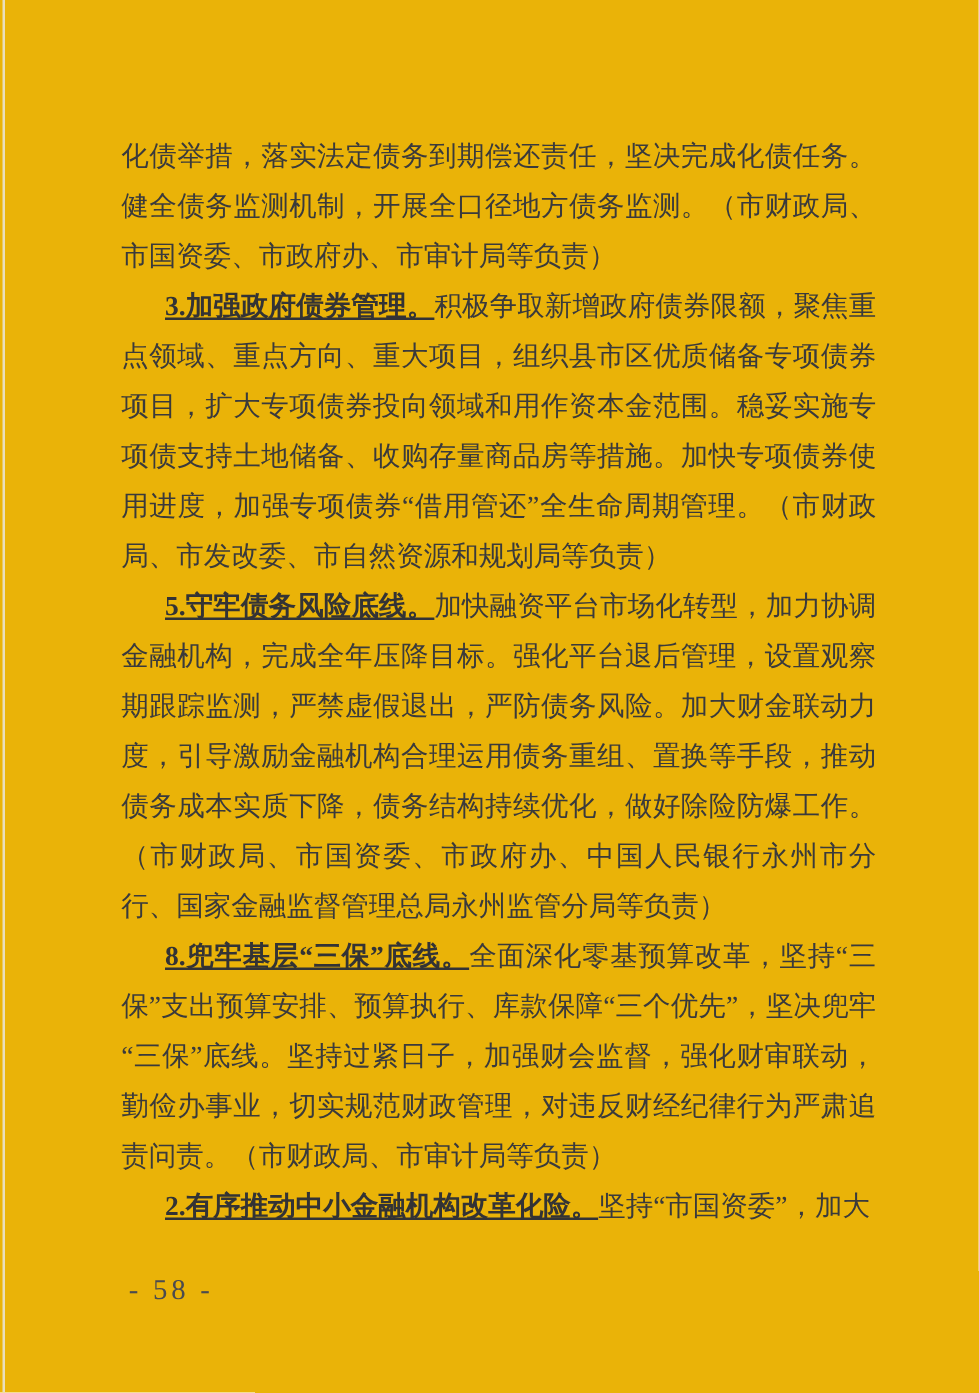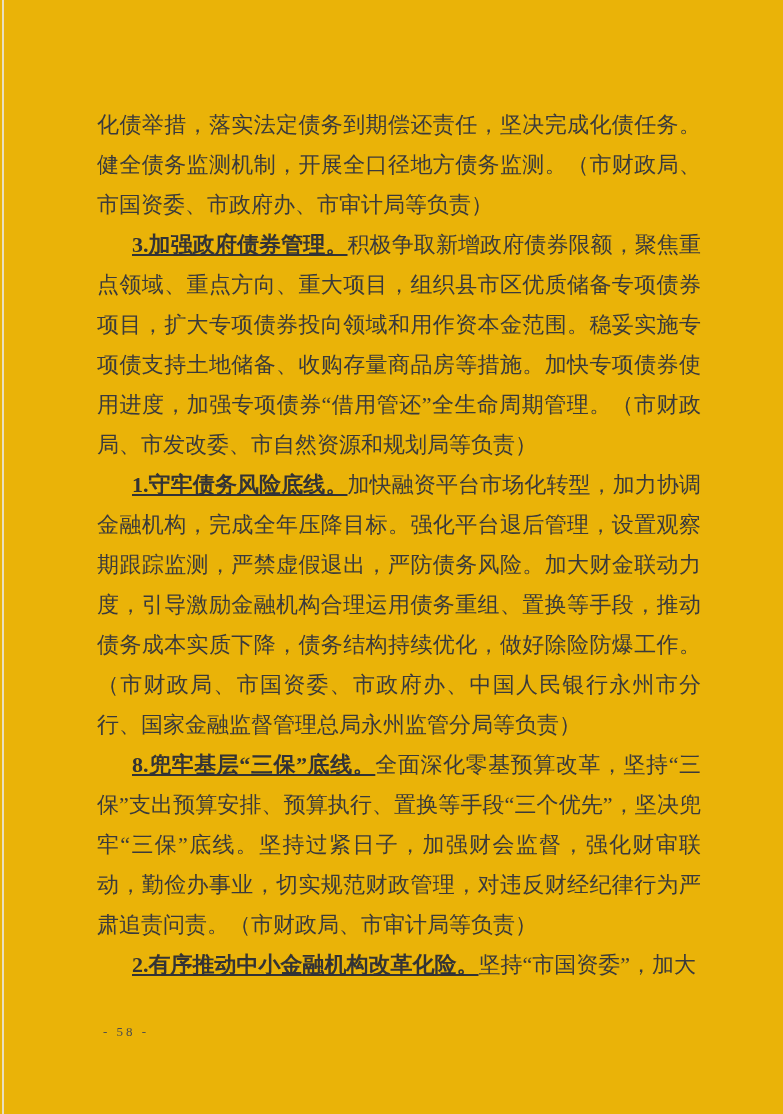"1.守牢债务风险底线。" span.lead { text: 1 -> 5 }
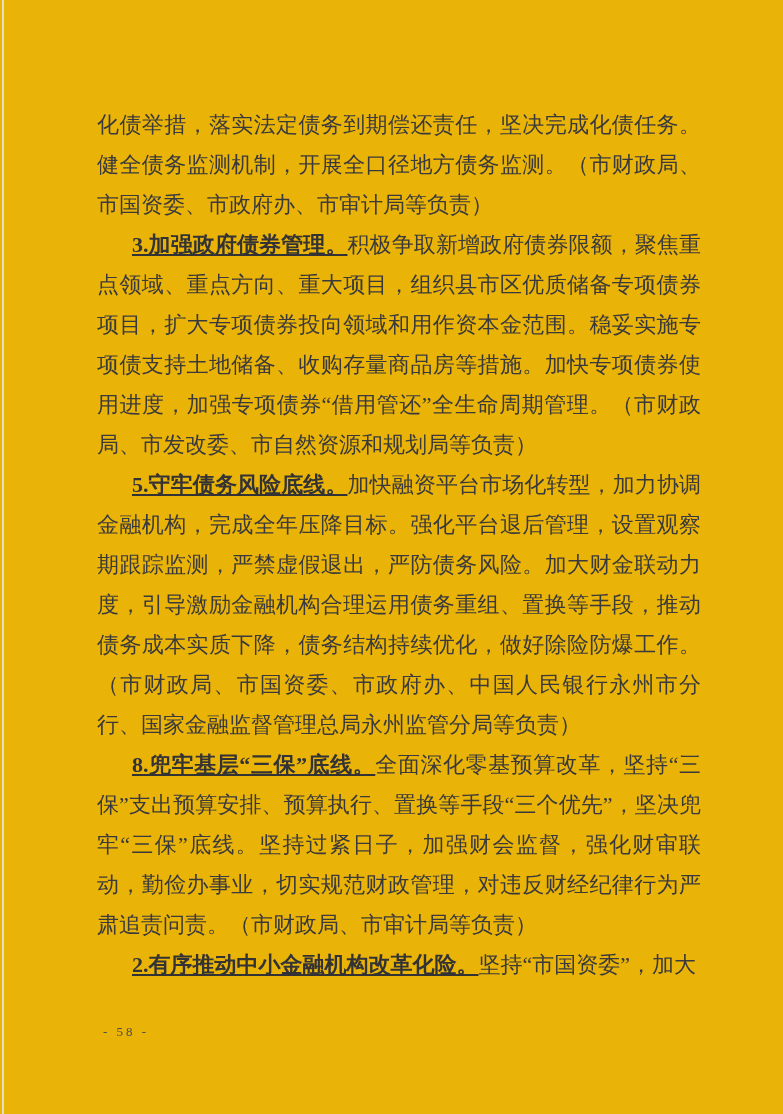"全面深化零基预算改革，坚持“三保”支出预算安排、预算执行、置换等手段“三个优先”" span.body-text { text: 置换等手段 -> 库款保障 }
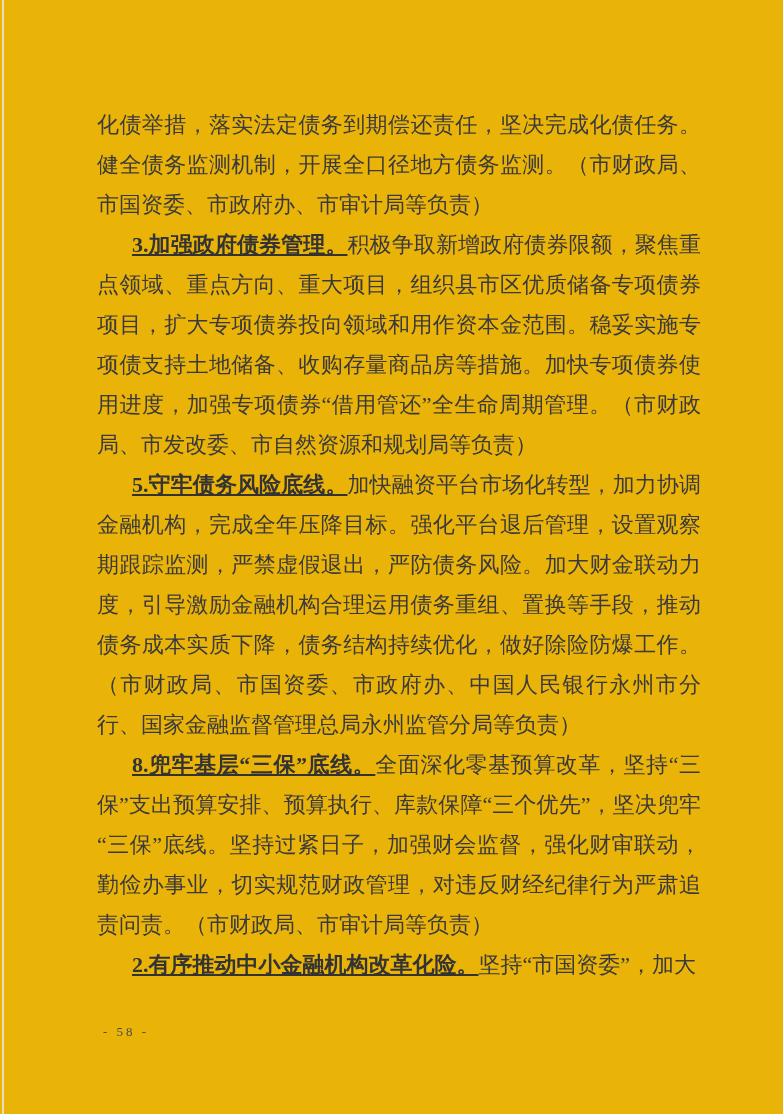"- 58 -" .page-number { font-size: 13px -> 23px }
